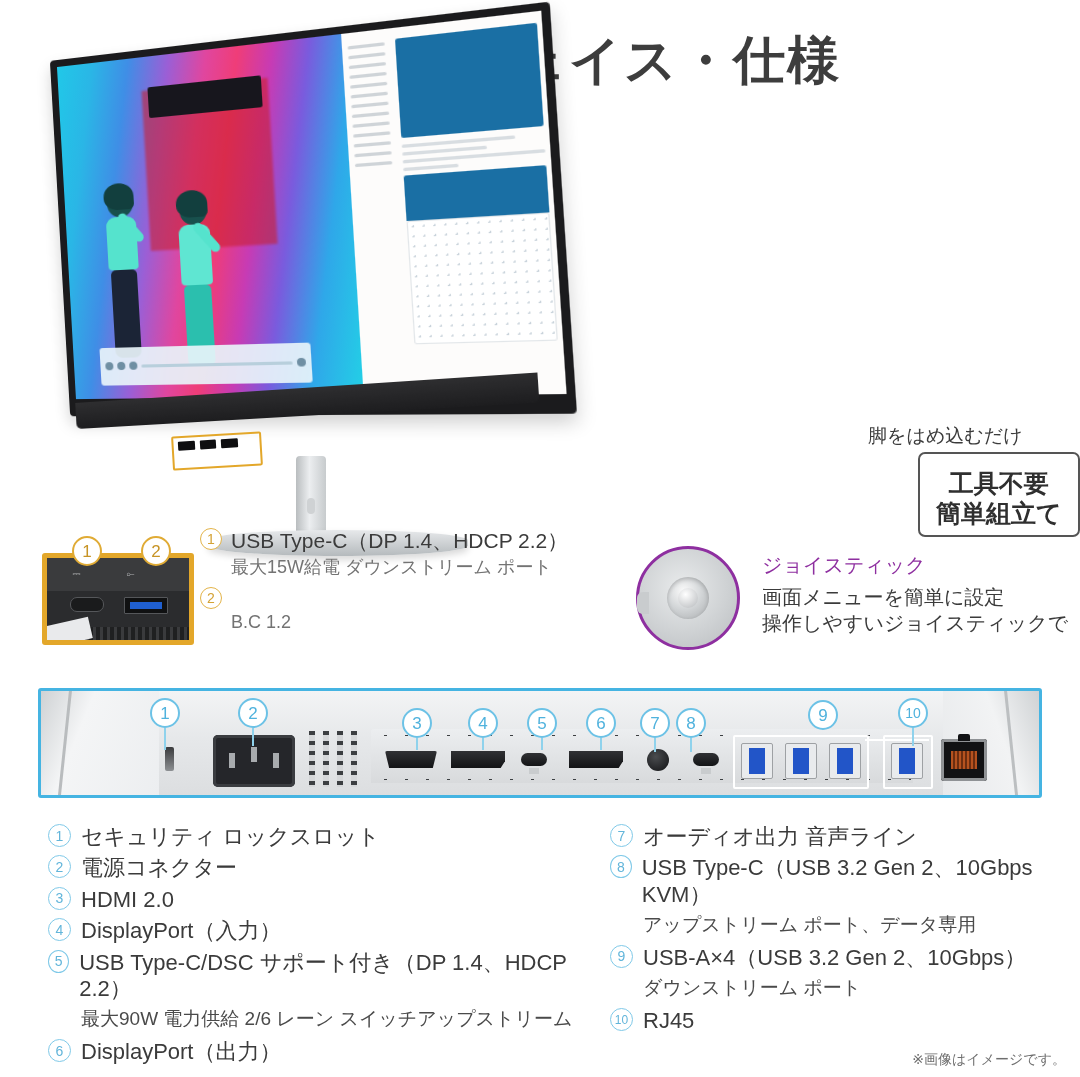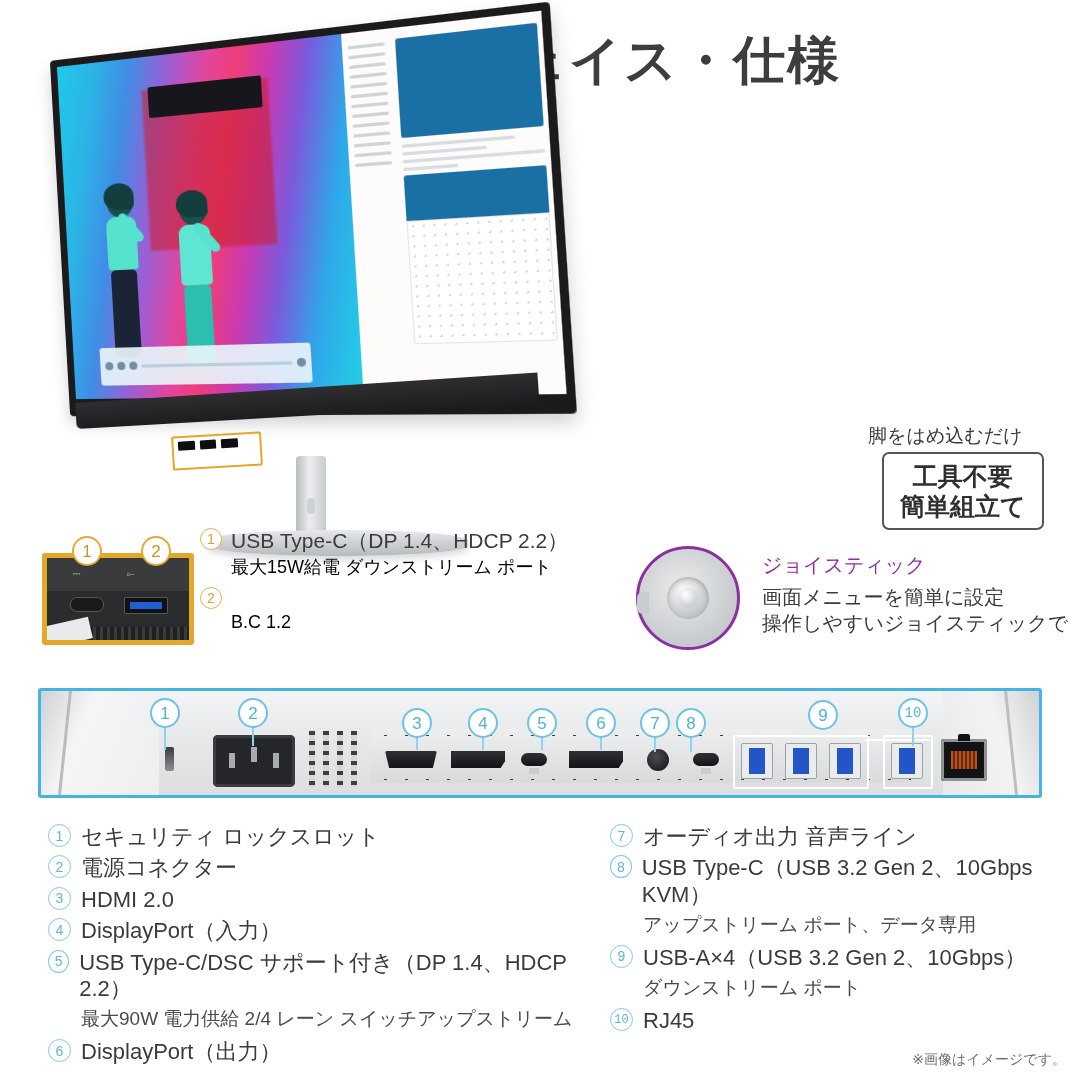"工具不要" .asm-box { left: 882px -> 918px; padding: 8px 16px 7px -> 15px 16px 7px }
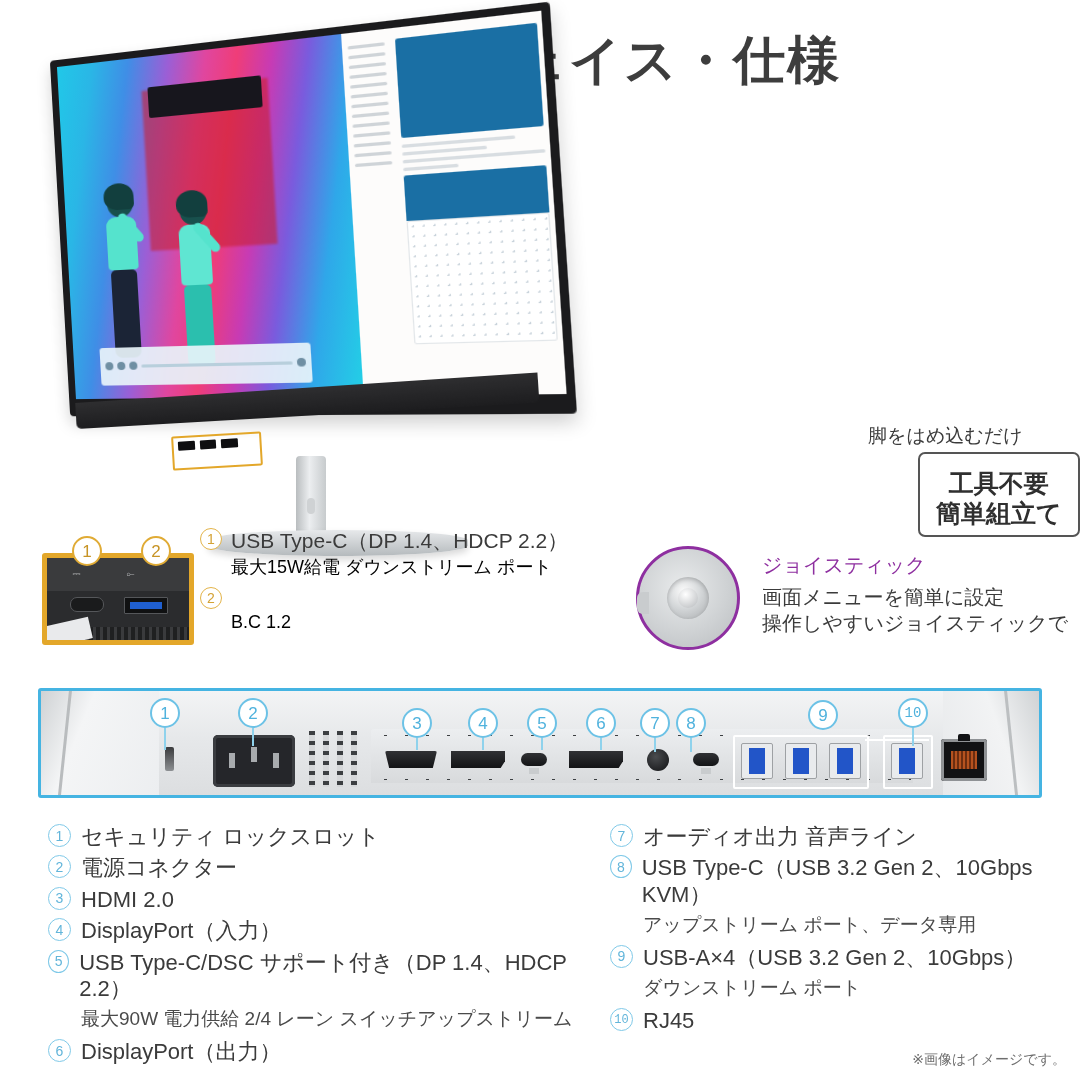"最大15W給電 ダウンストリーム ポート" .usb-sub { color: #000000 -> #737373 }
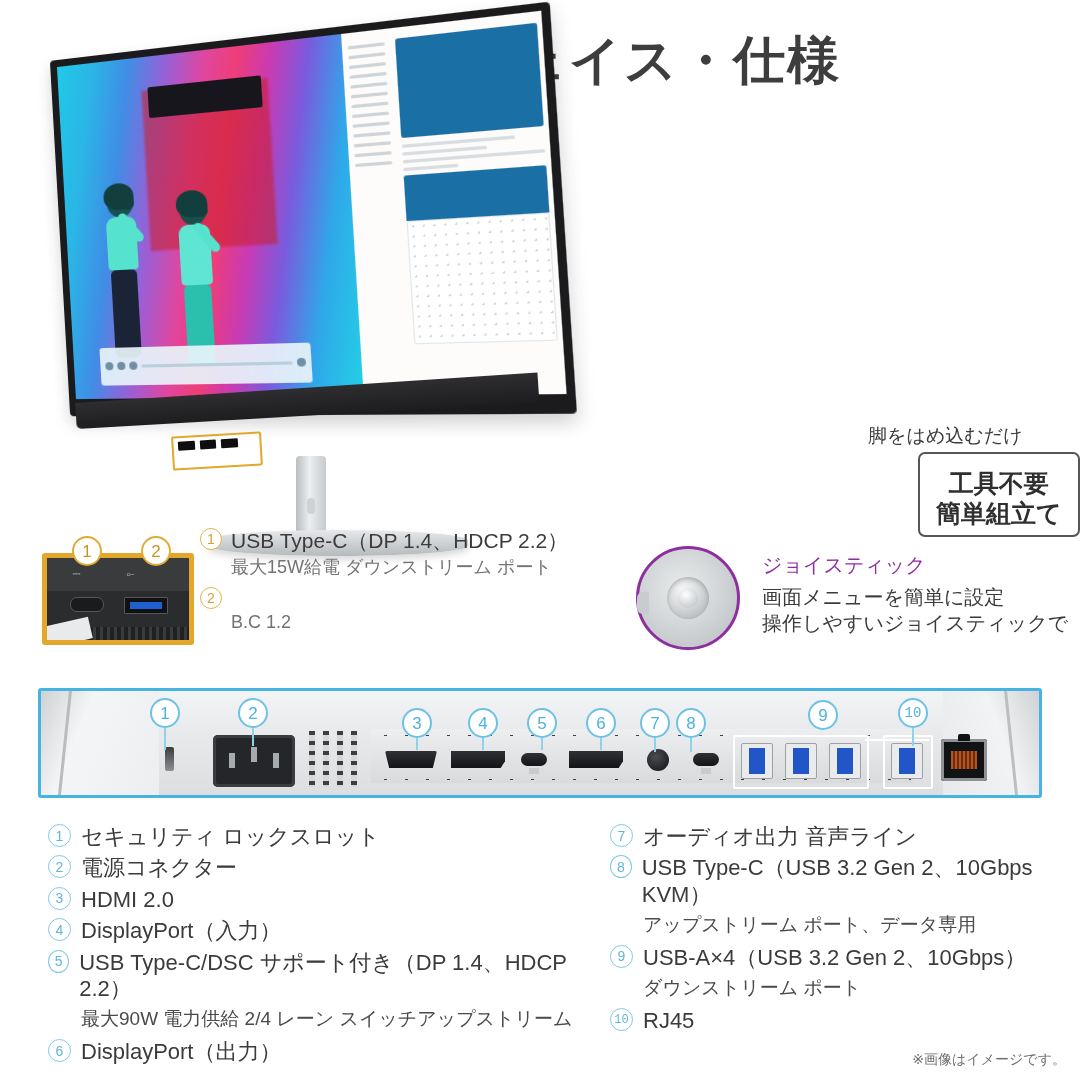"10" .badge.cyan.ten { font-family: Liberation Mono, monospace -> none }
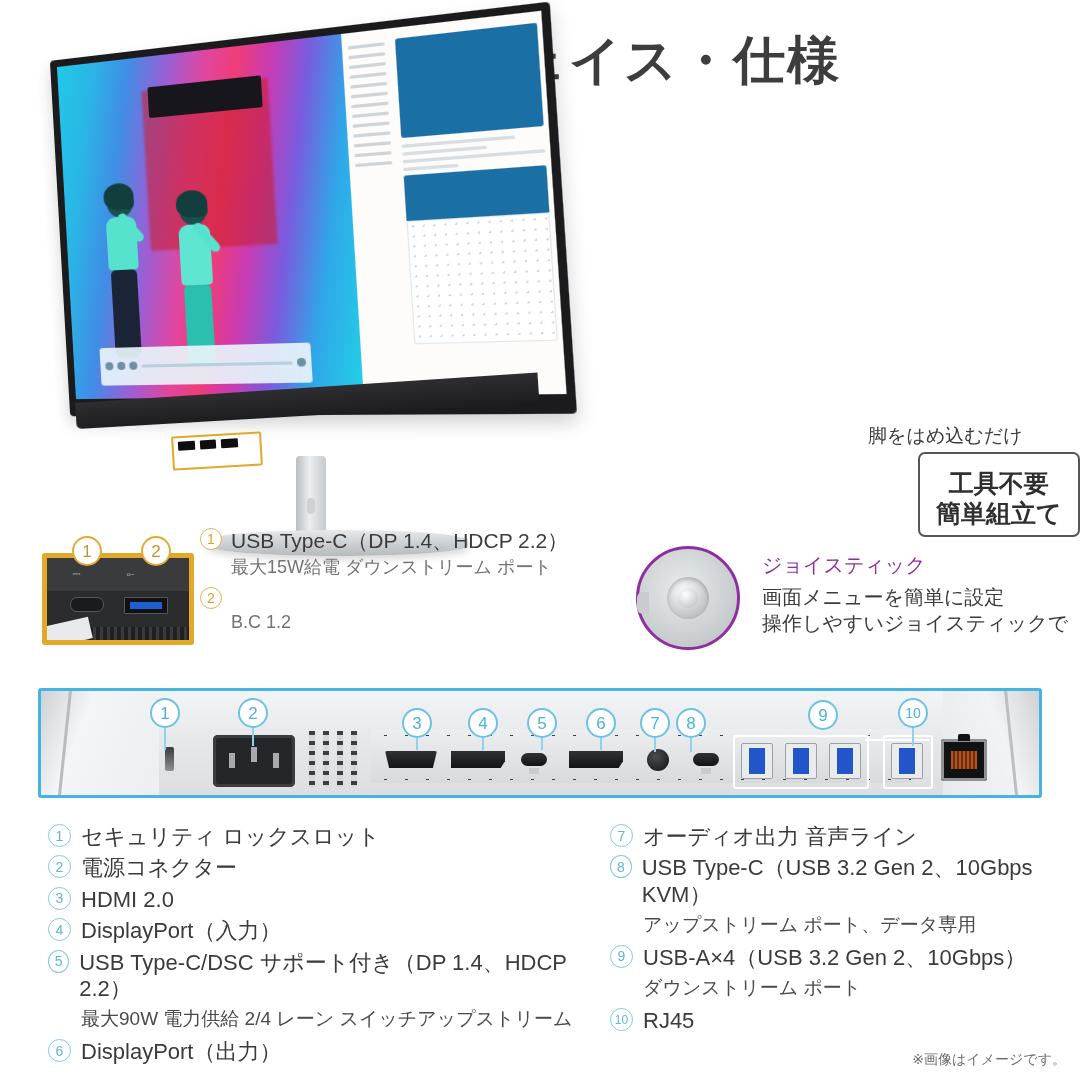"最大90W 電力供給 2/4 レーン スイッチアップストリーム" div.lg-sub { text: 2/4 -> 2/6 }
